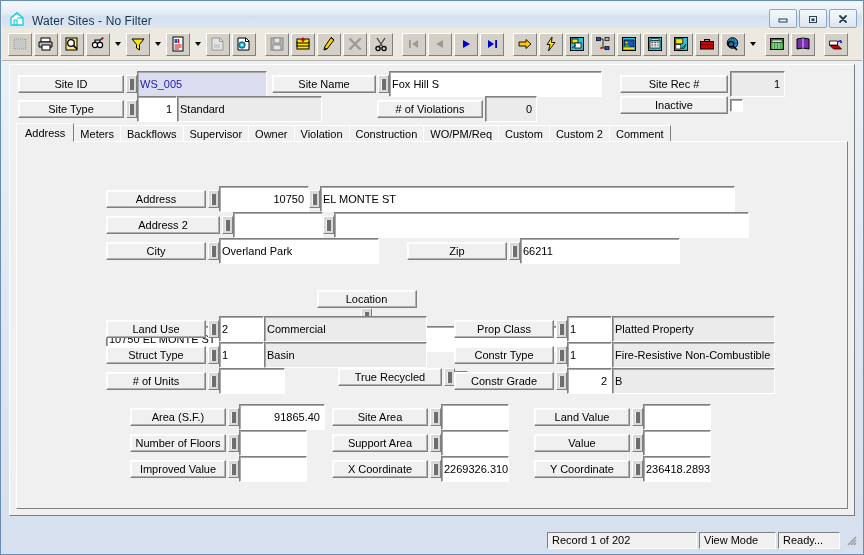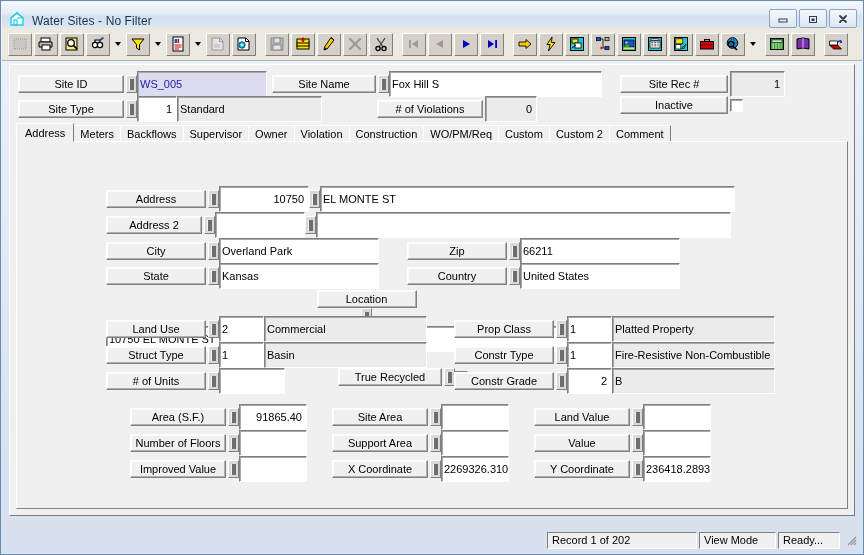"Address 2" div.lbl-btn { width: 96px -> 114px }
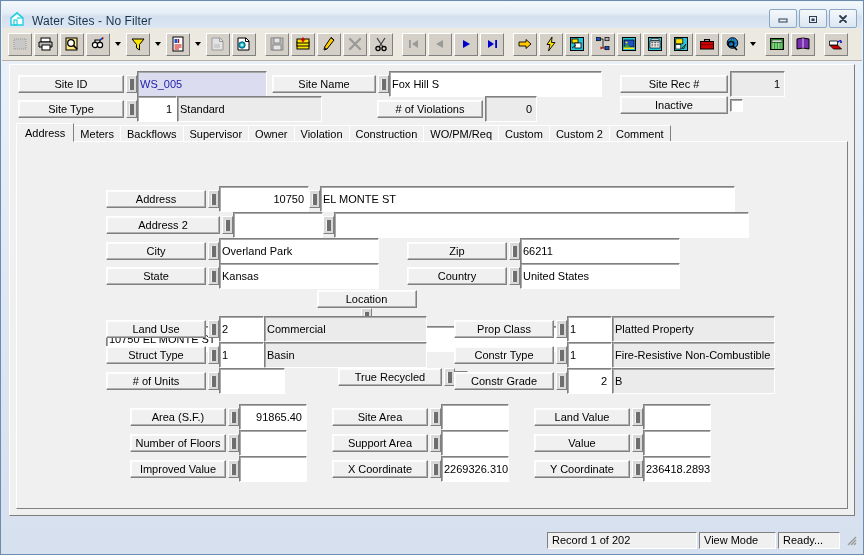"State" div.row { html: <div> <div>State</div> <div></div> <div> <i></i> </div> <div>Kansas</div> </div> -> none }
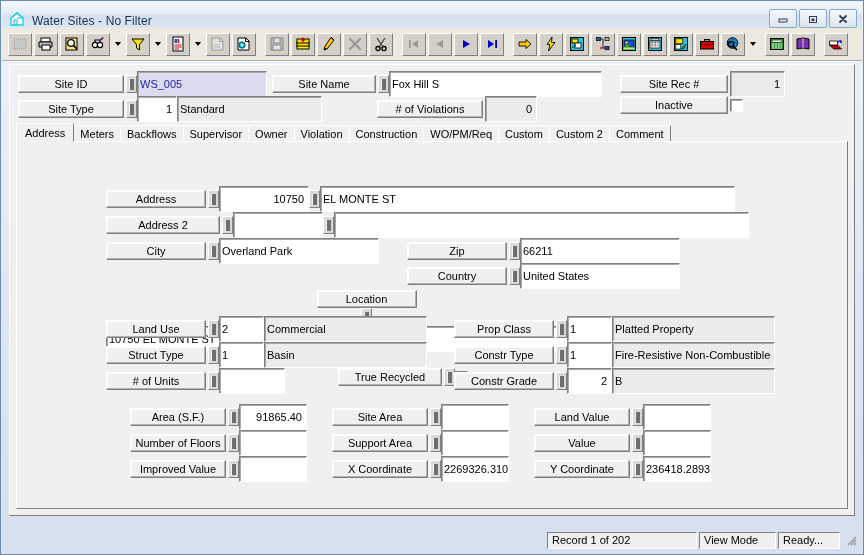"Country" div.row { html: <div> <div>Country</div> <div></div> <div> <i></i> </div> <div>United States</div> </div> -> none }
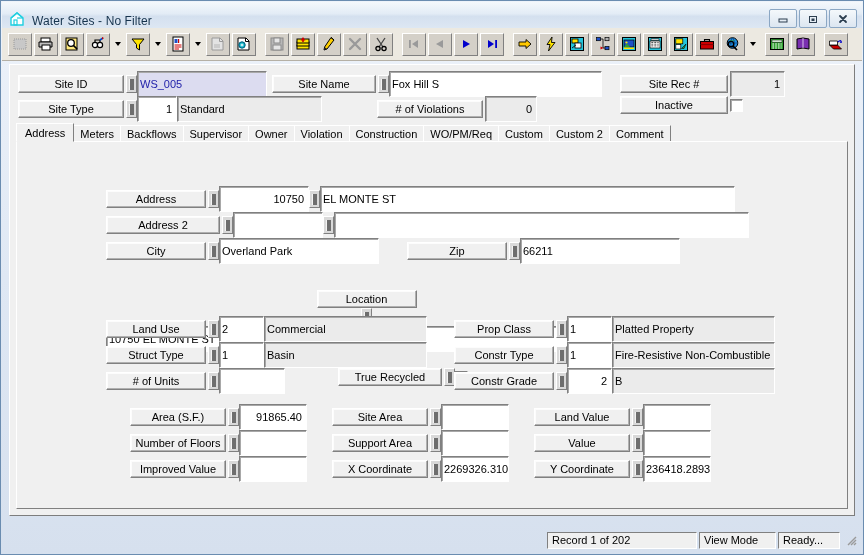"91865.40" div.fld { width: 68px -> 86px }
